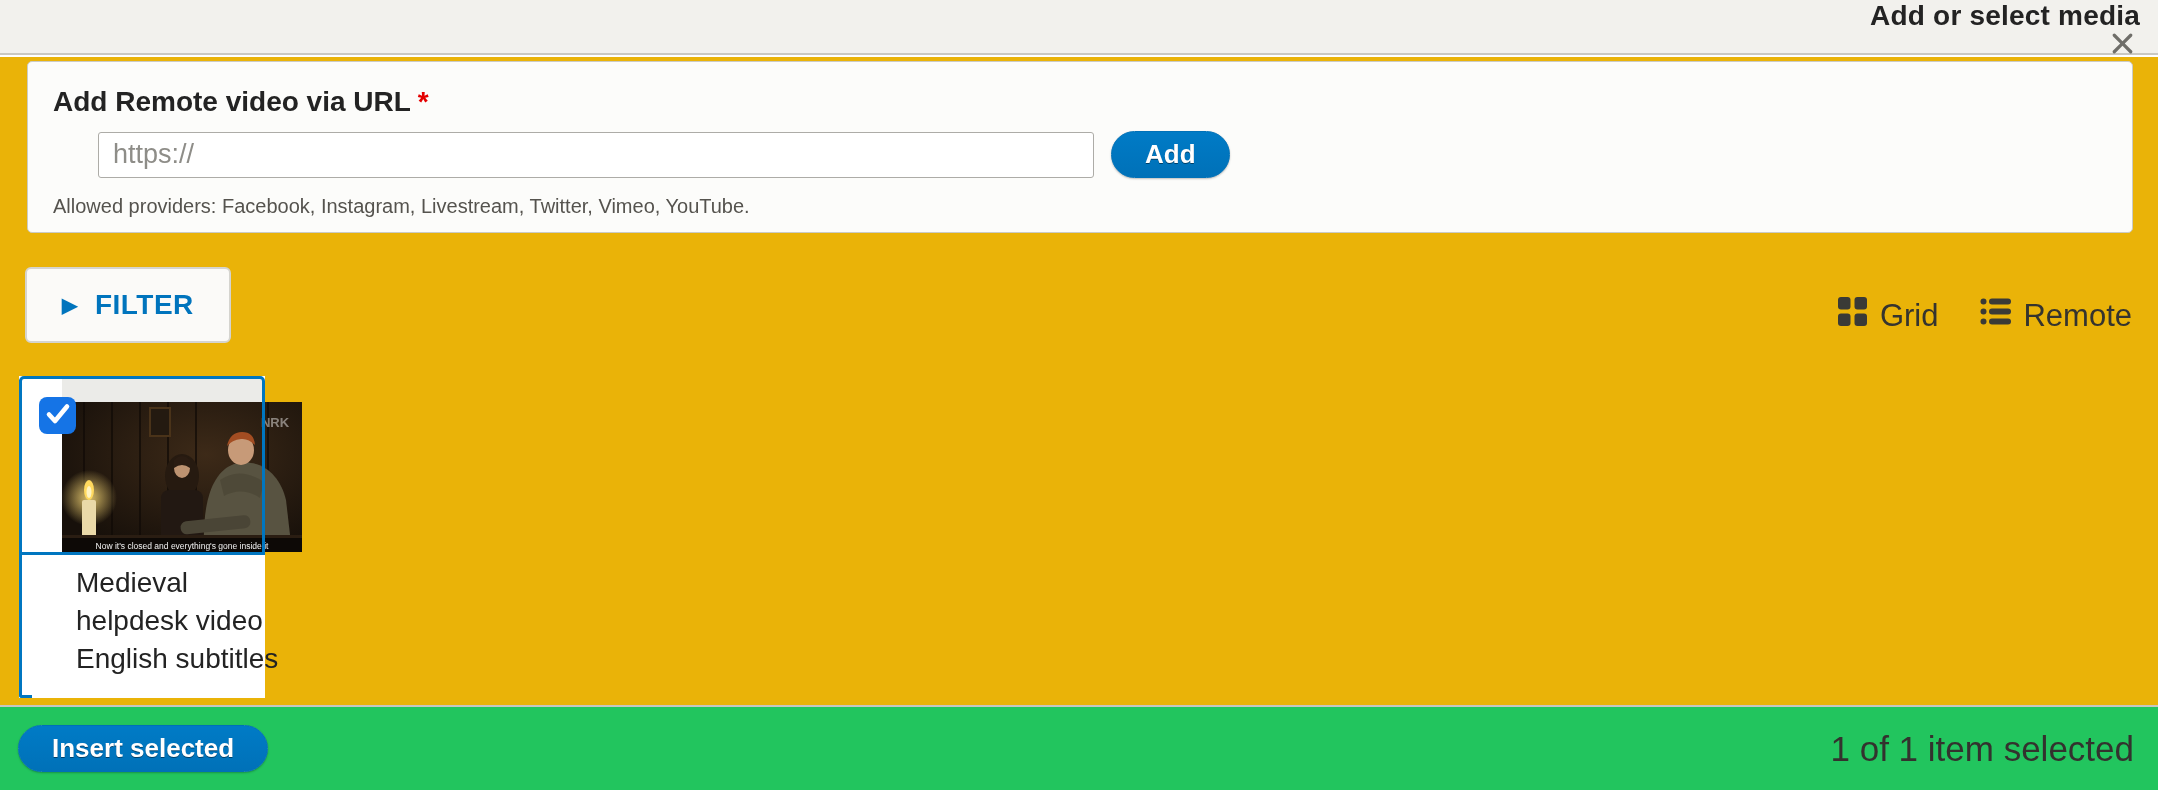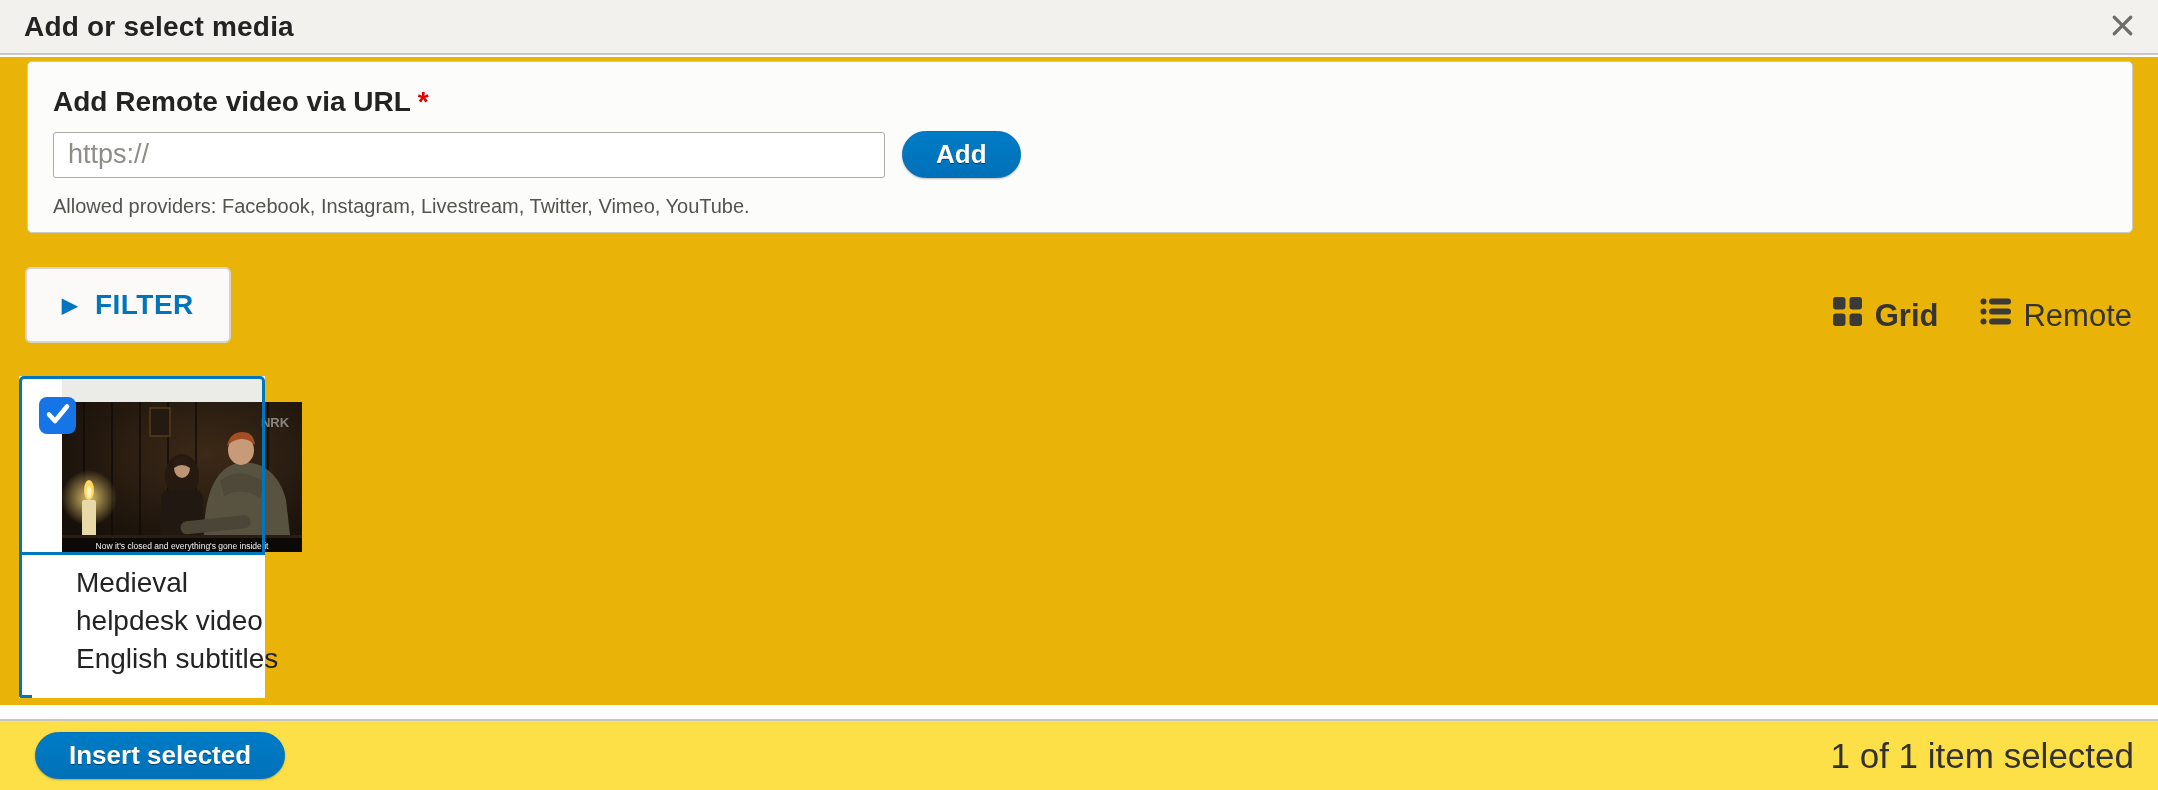"Add or select media" .dialog-header { align-items: center -> flex-end; flex-direction: none -> column }
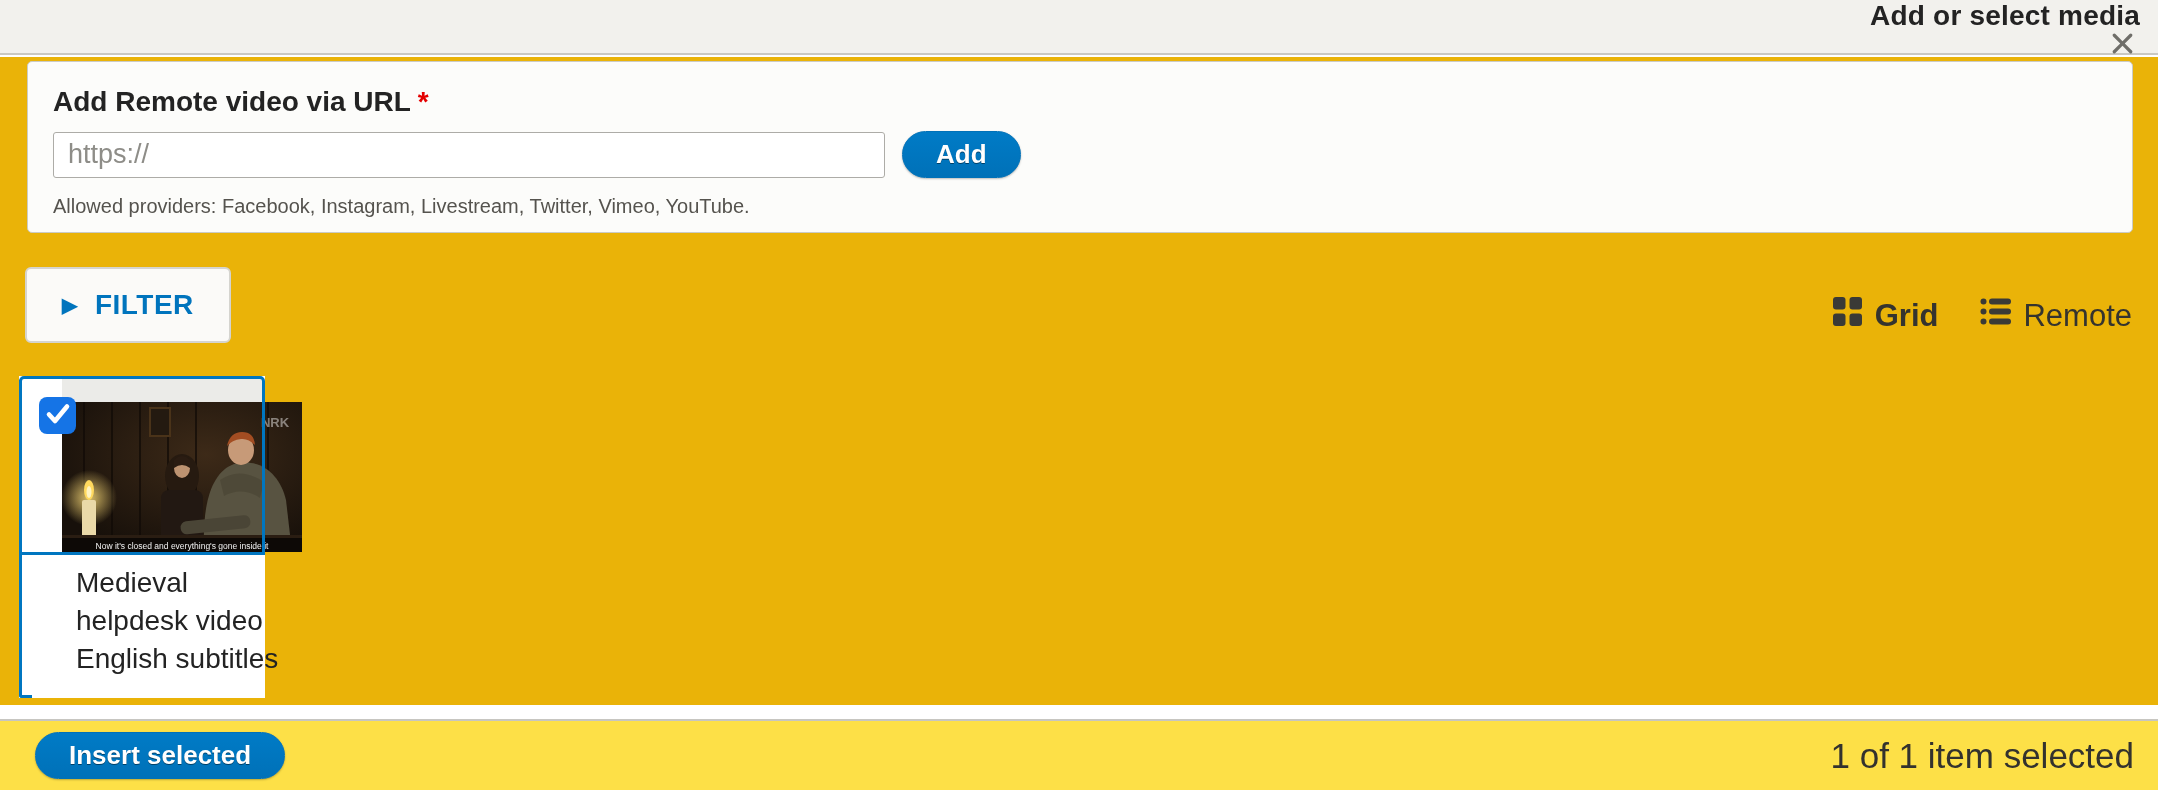"https://" .url-input { margin-left: none -> 45px; width: 832px -> 996px }
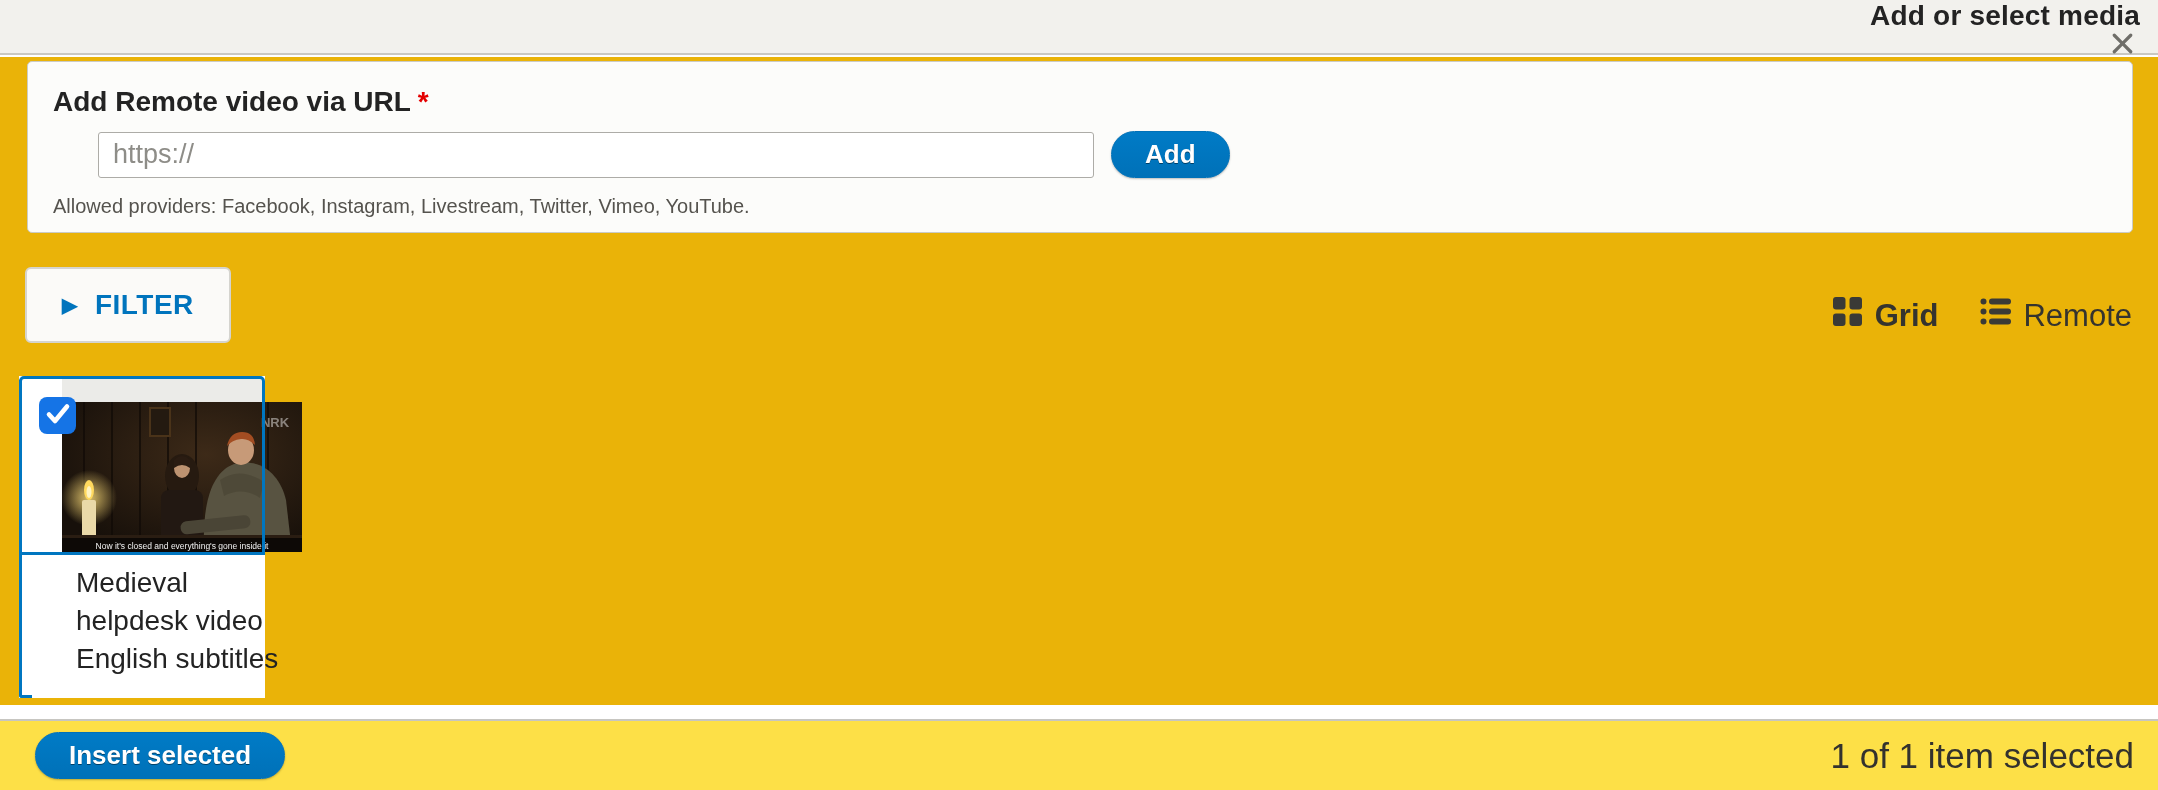"Grid" .view-toggle.active { font-weight: bold -> normal }
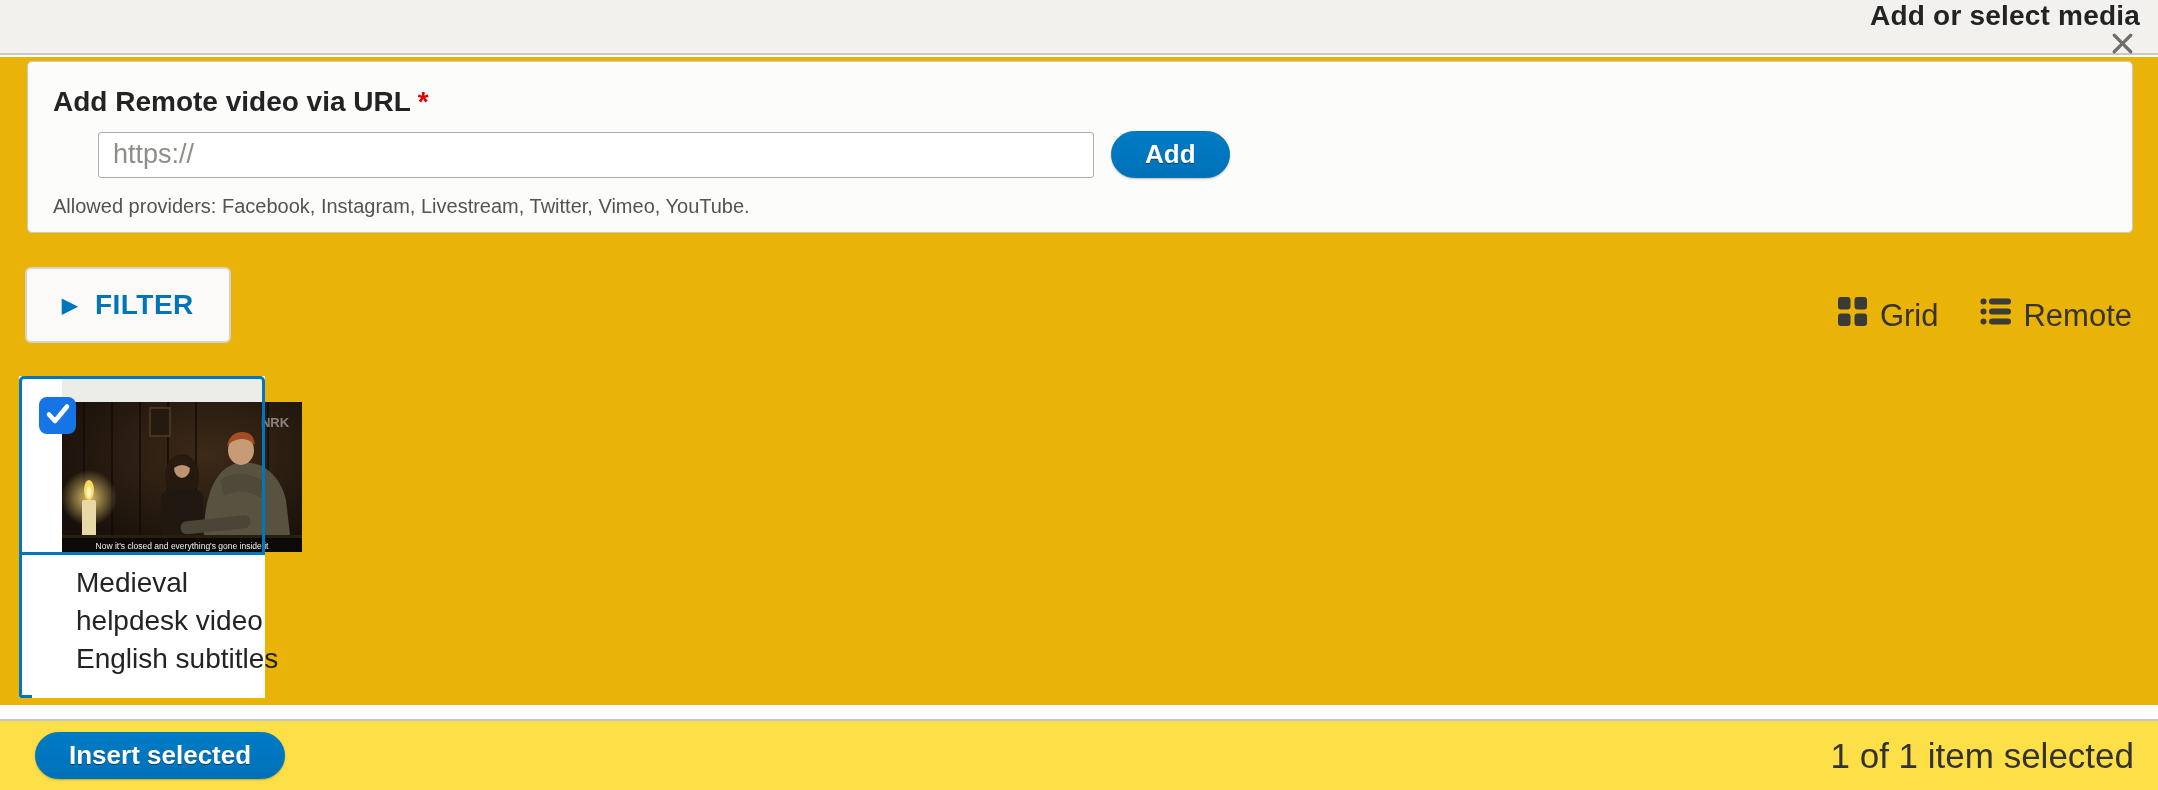"Insert selected" .dialog-footer { background: #fde047 -> #22c55e; height: 71px -> 85px; padding: 0 24px 0 35px -> 0 24px 0 18px }
